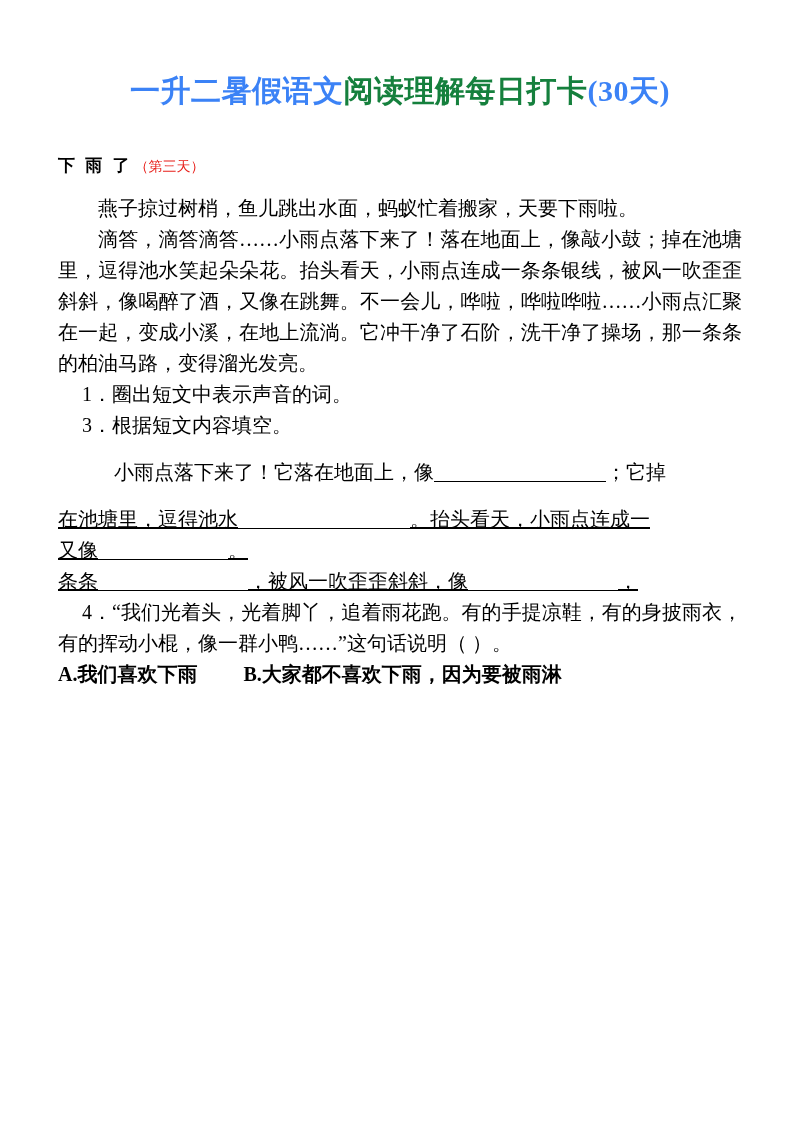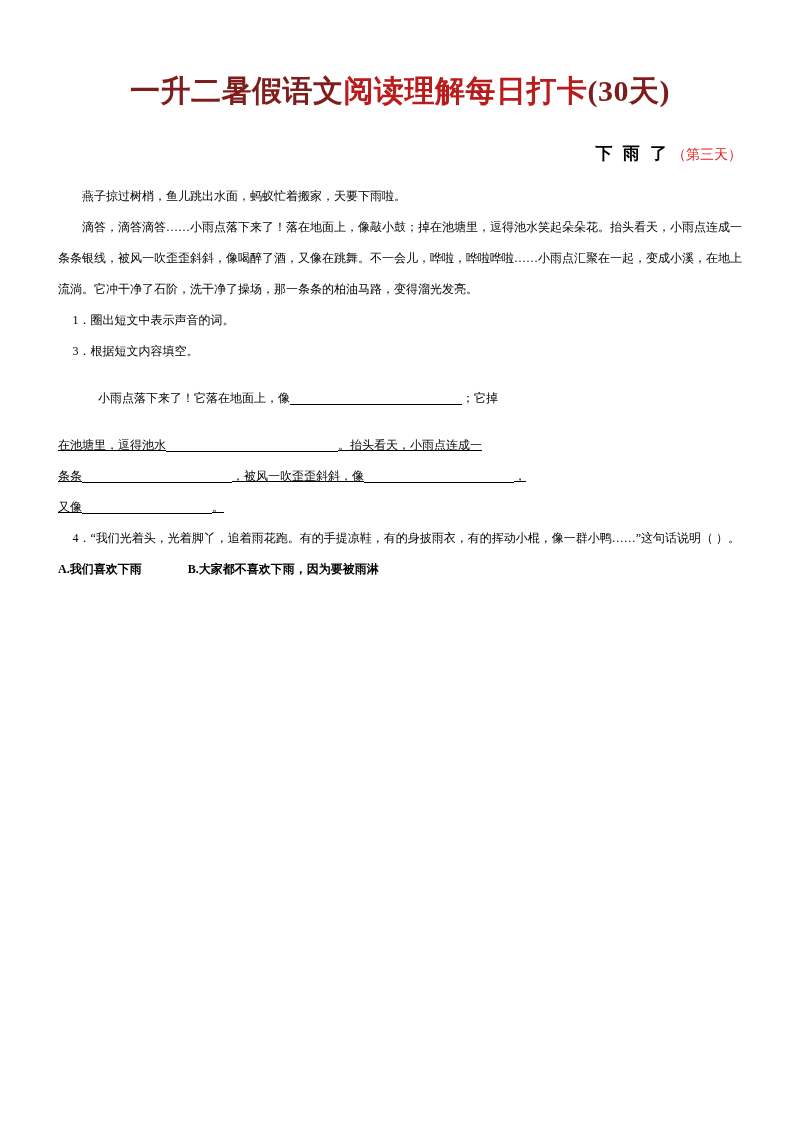"一升二暑假语文" .doc-title .blk { color: #7f1d1d -> #3b82f6 }
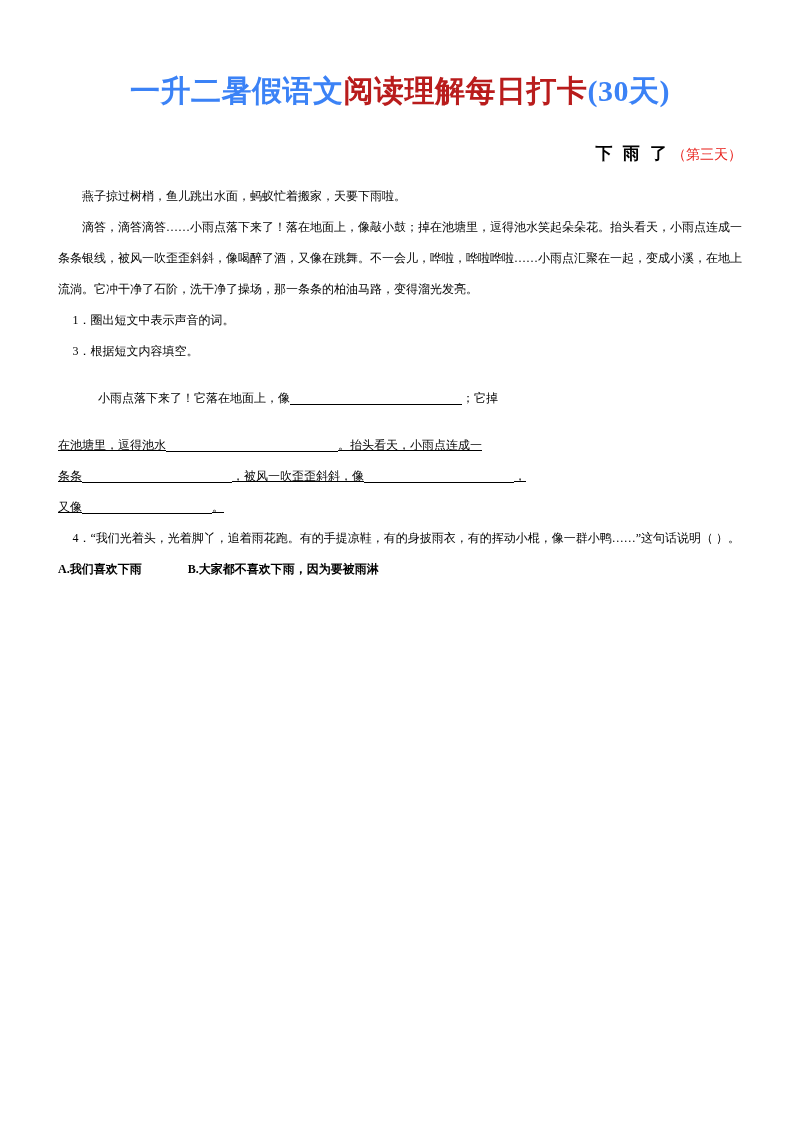"阅读理解每日打卡" .doc-title .red { color: #b91c1c -> #15803d }
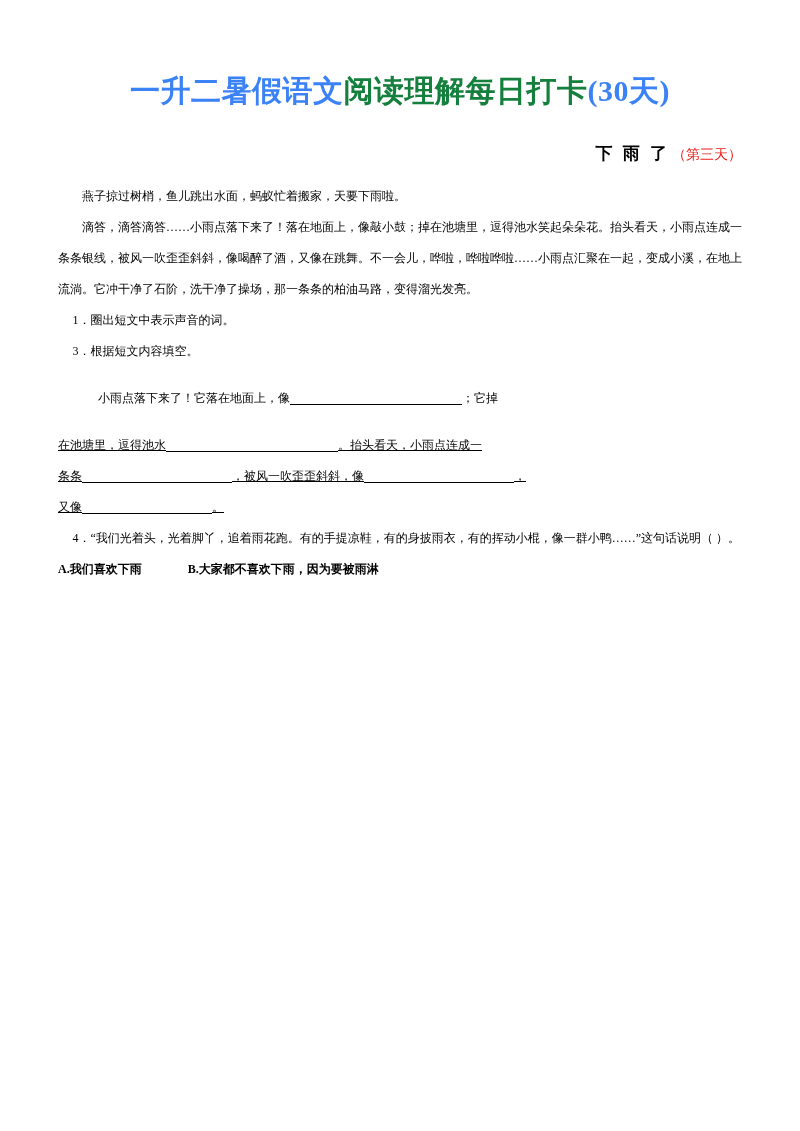"下 雨 了 （第三天）" .article-head { margin-top: 32px -> 44px; text-align: right -> left }
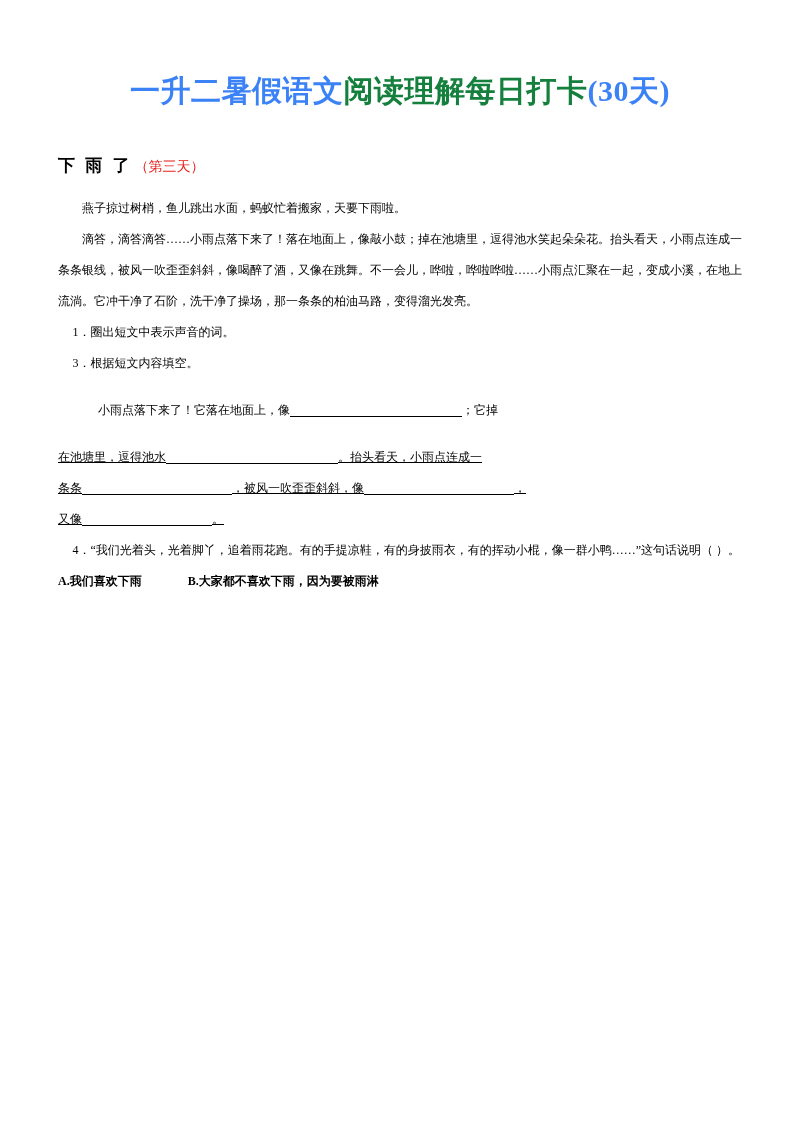"燕子掠过树梢，鱼儿跳出水面，蚂蚁忙着搬家，天要下雨啦。" .body-text { font-size: 12px -> 20px }
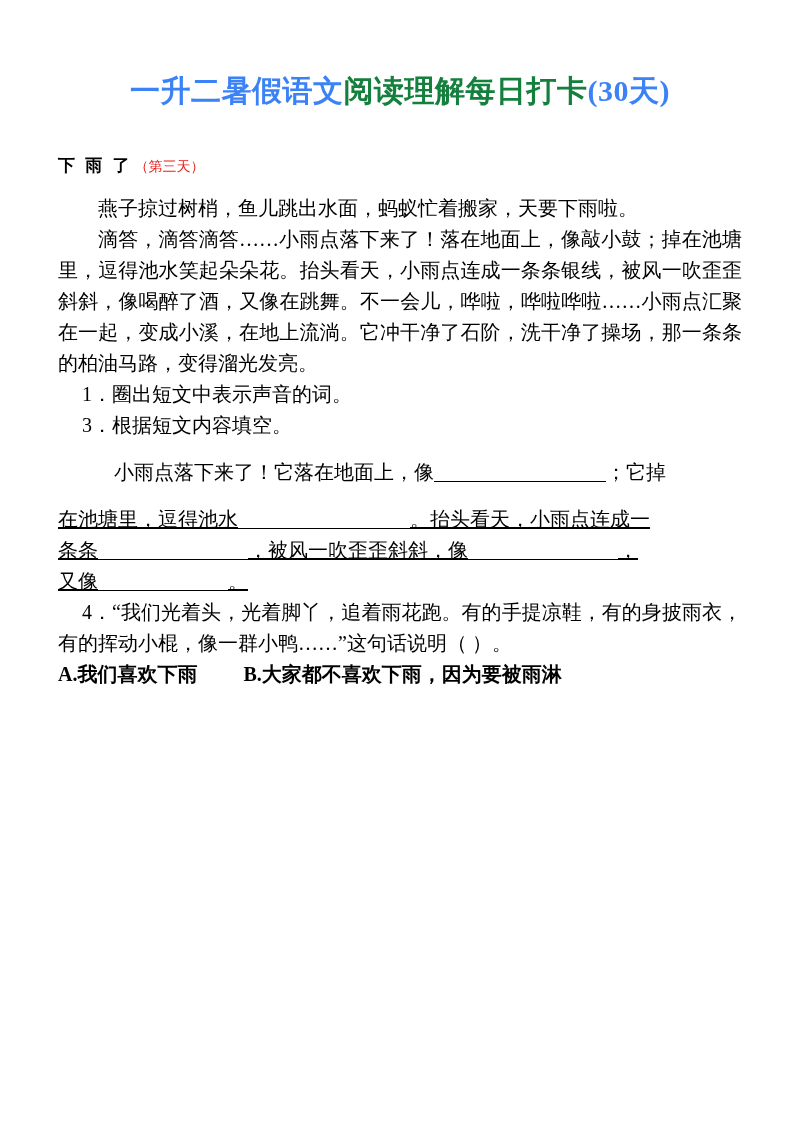"条条 ，被风一吹歪歪斜斜，像 ，" p.q-flush { order: before "又像 。" -> after "又像 。" }
